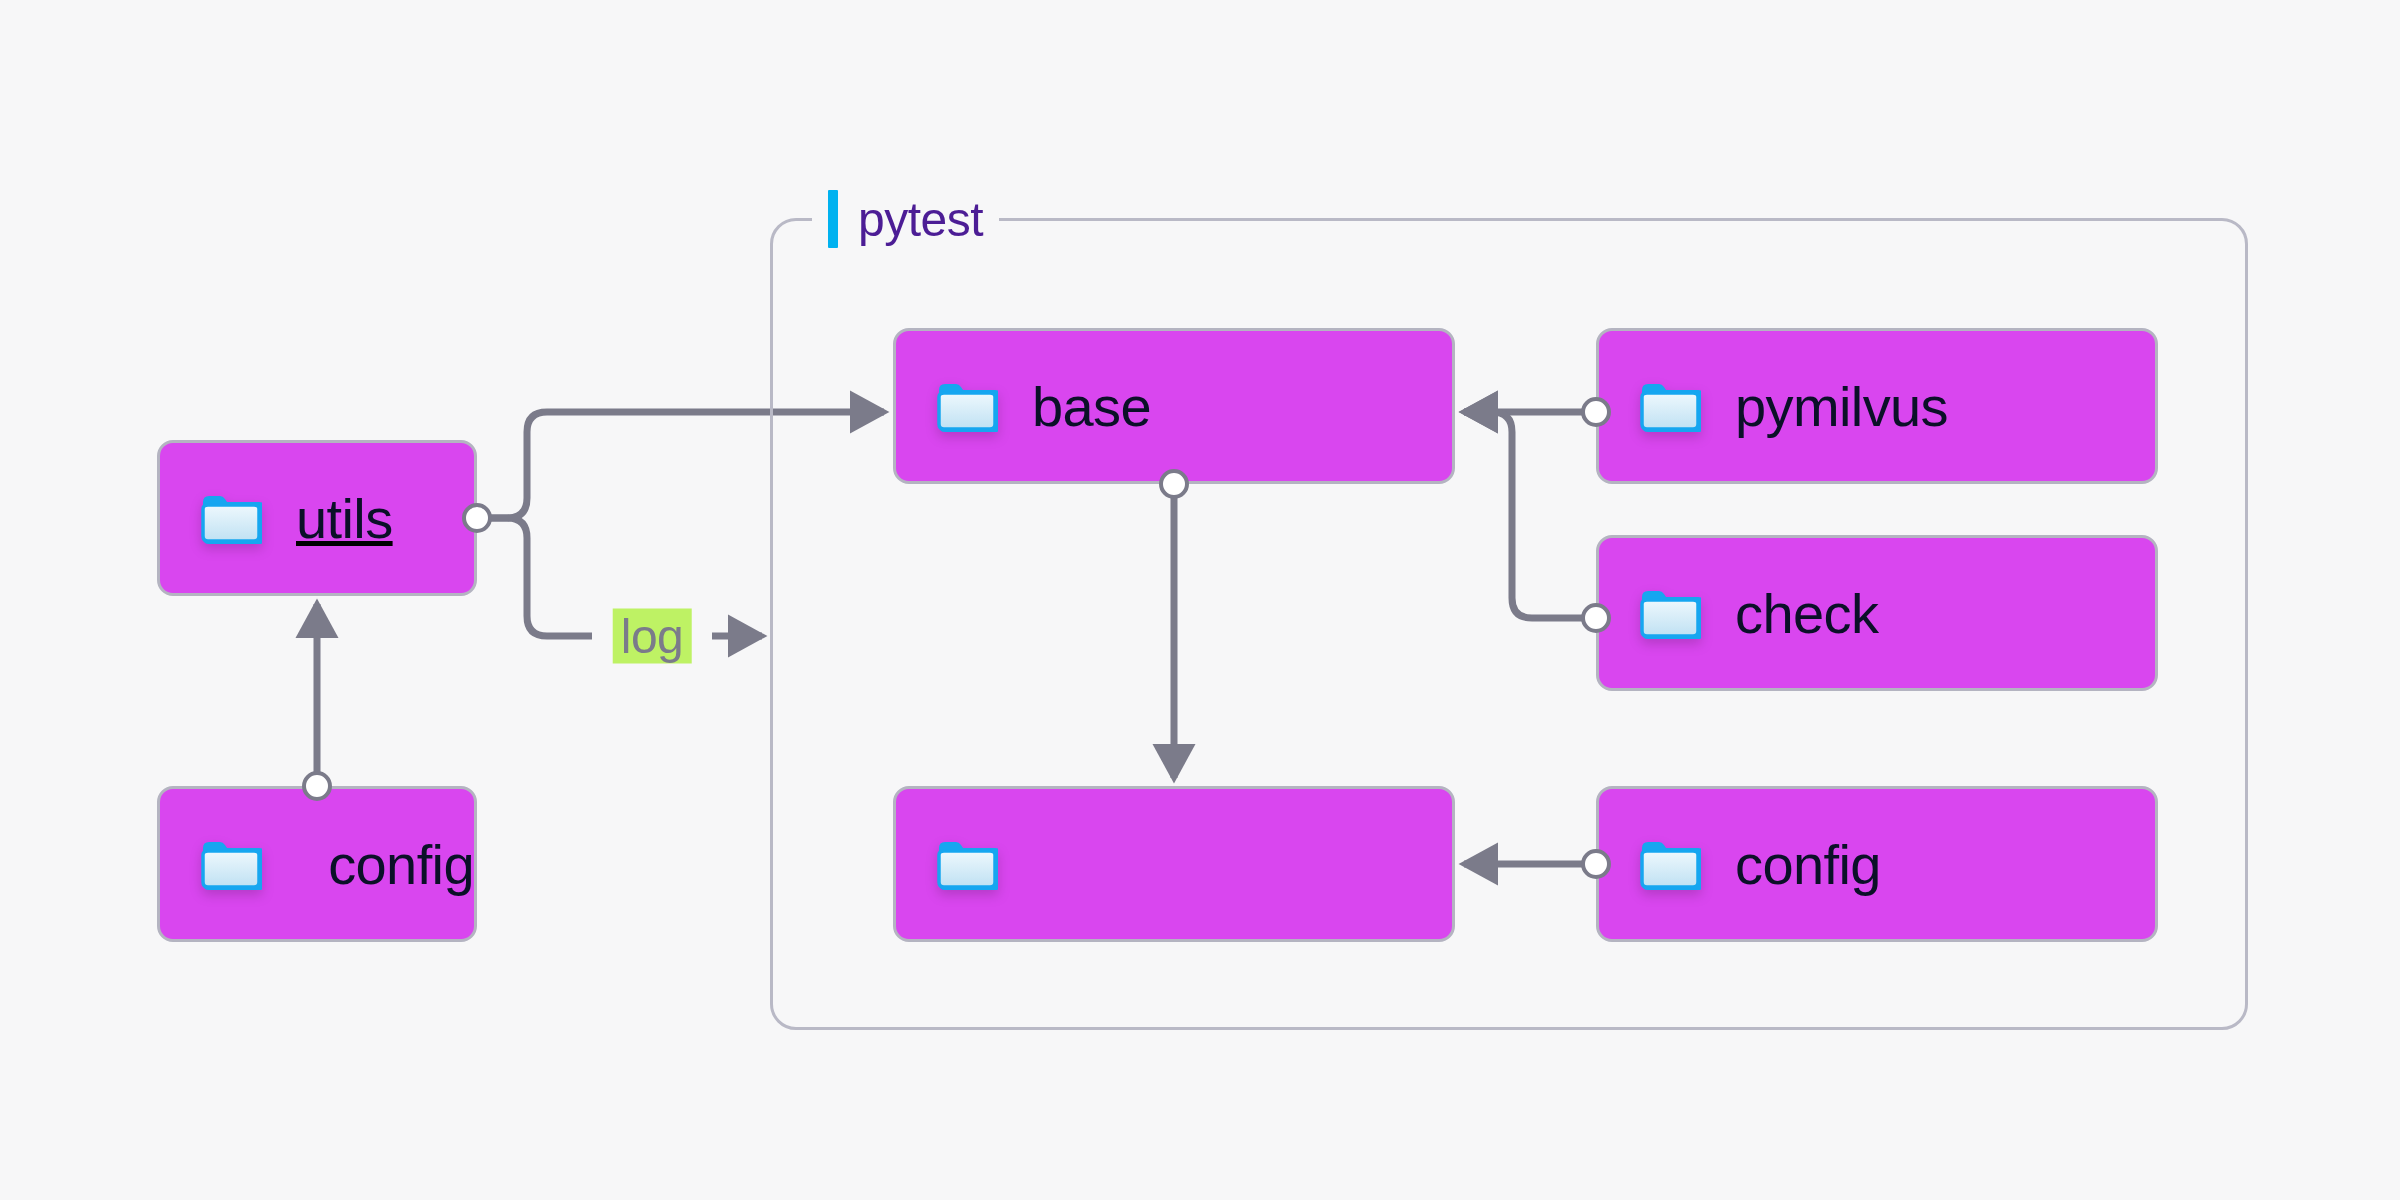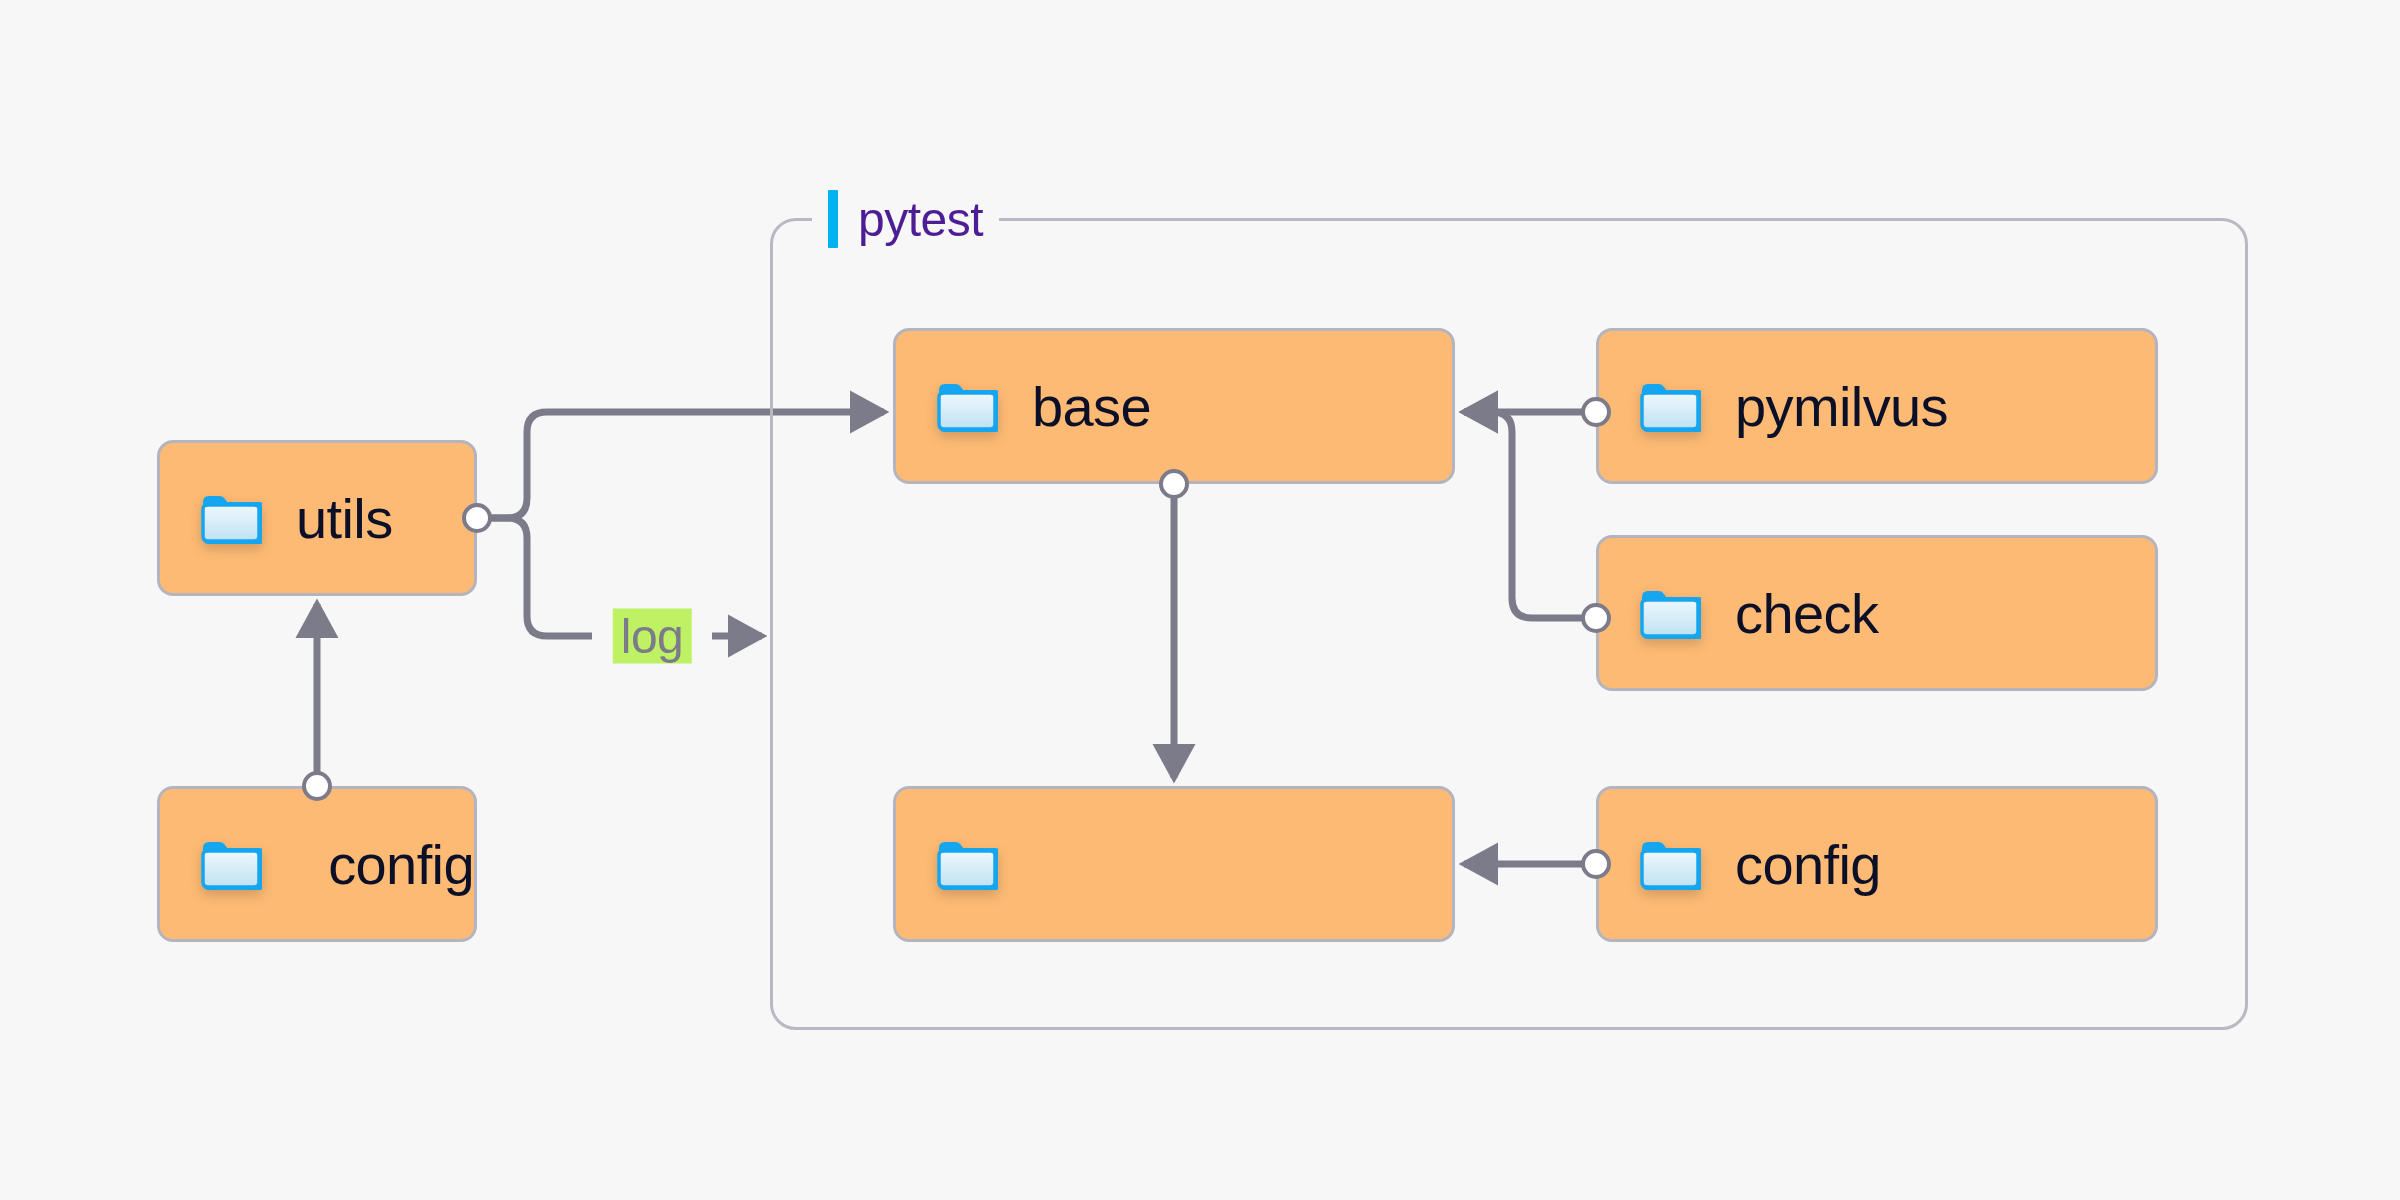"base" .node { background: #fdba74 -> #d946ef }
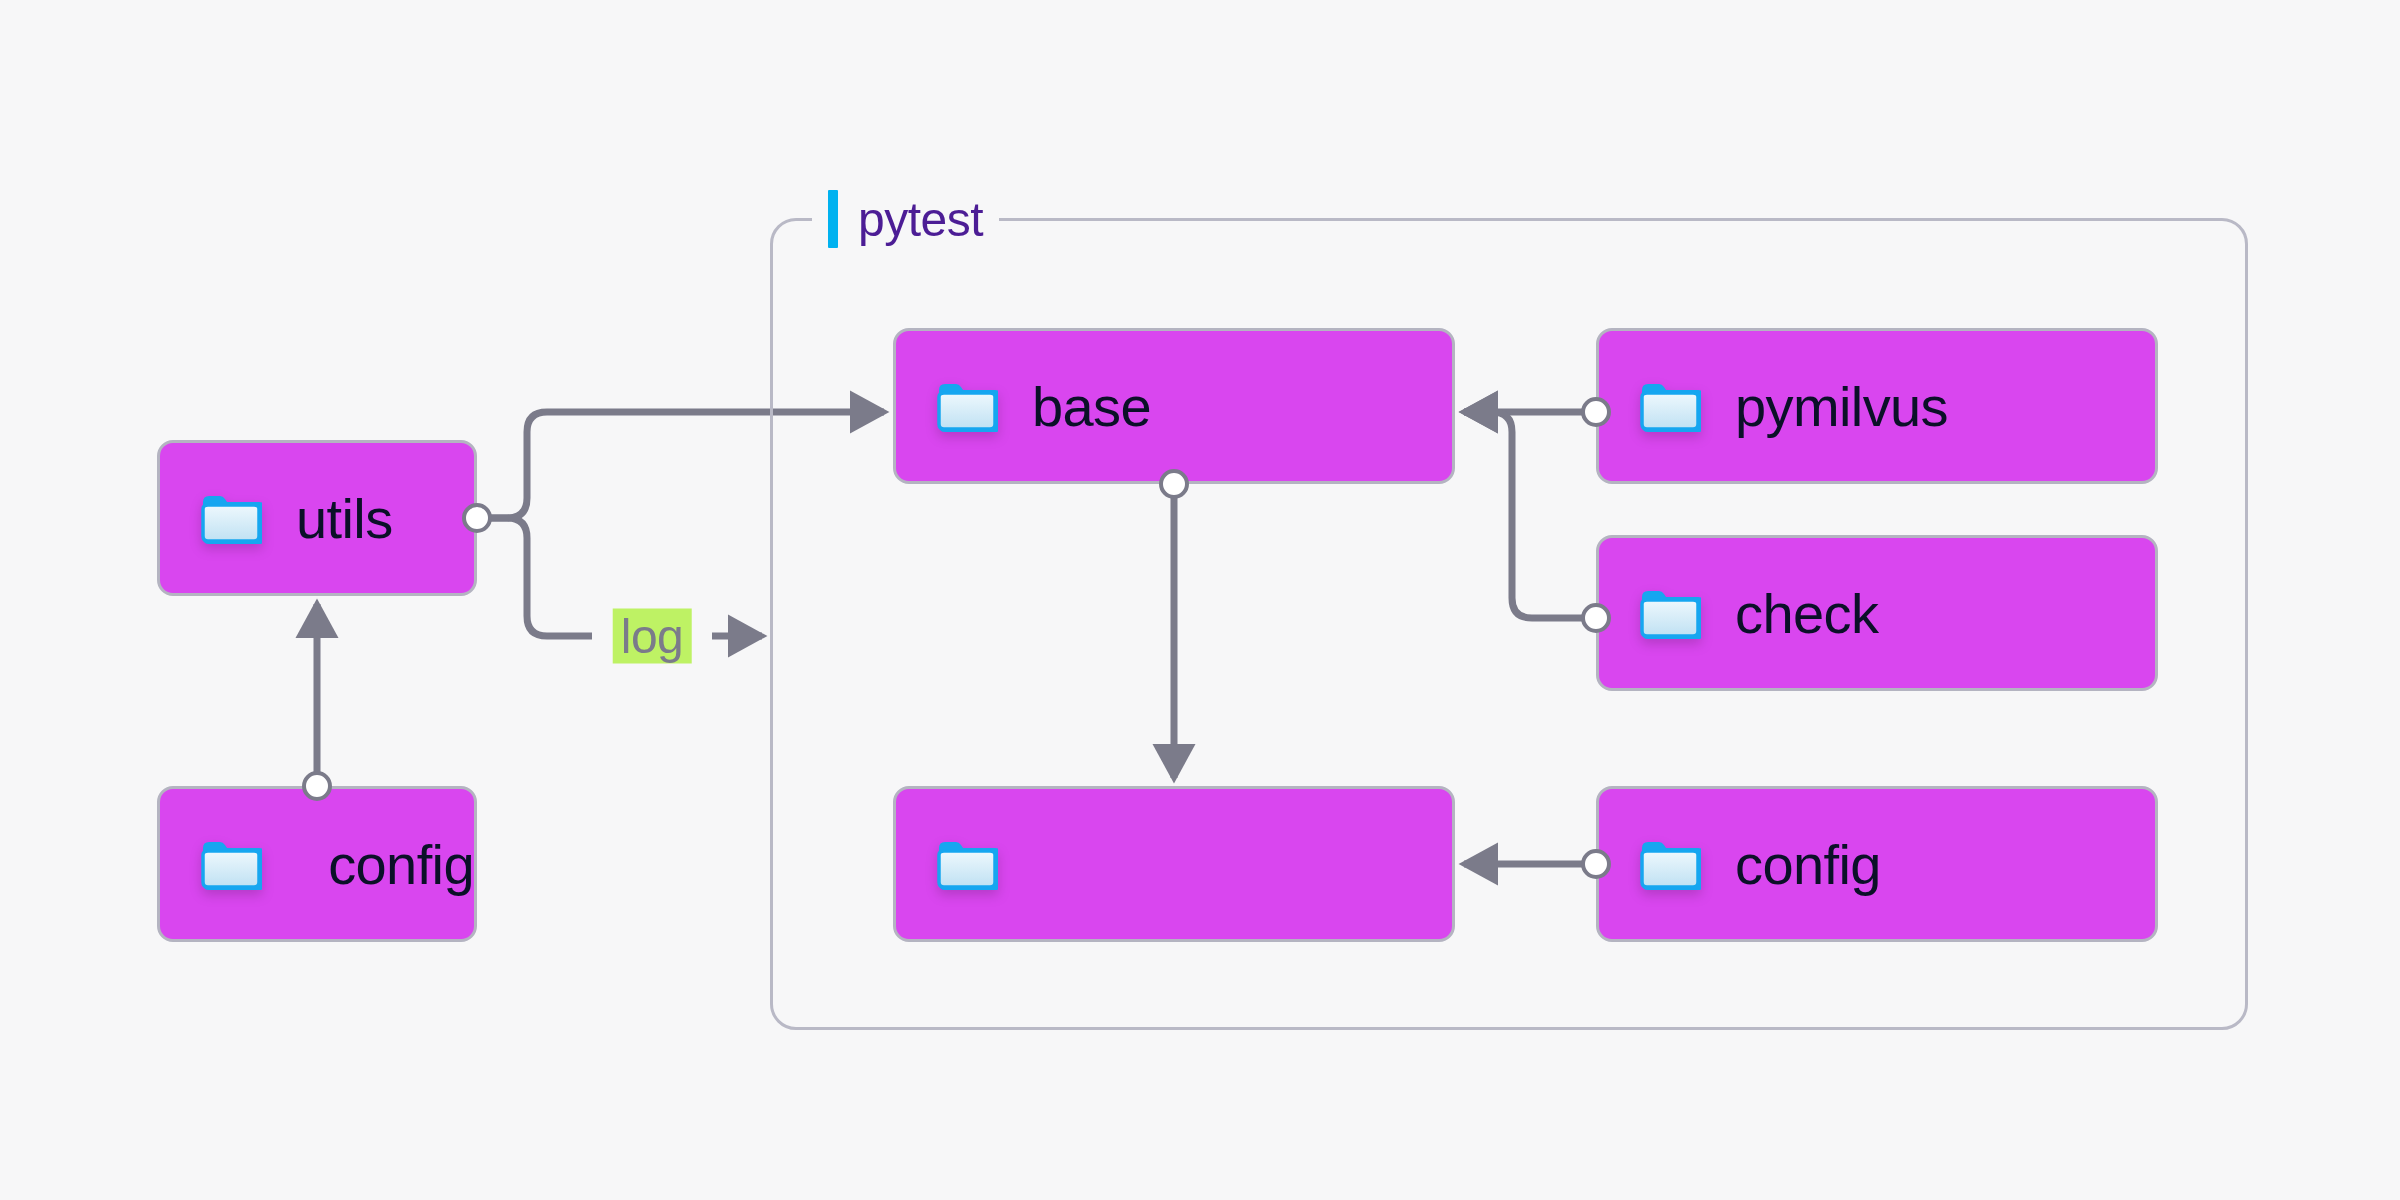"utils" div.node { text-decoration: none -> underline }
